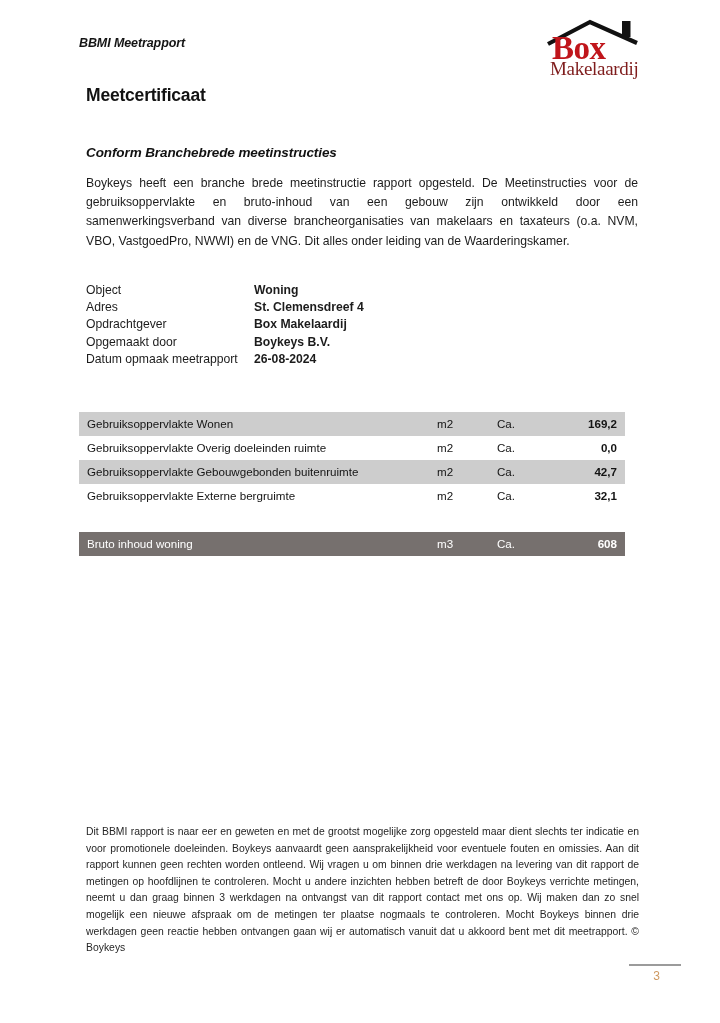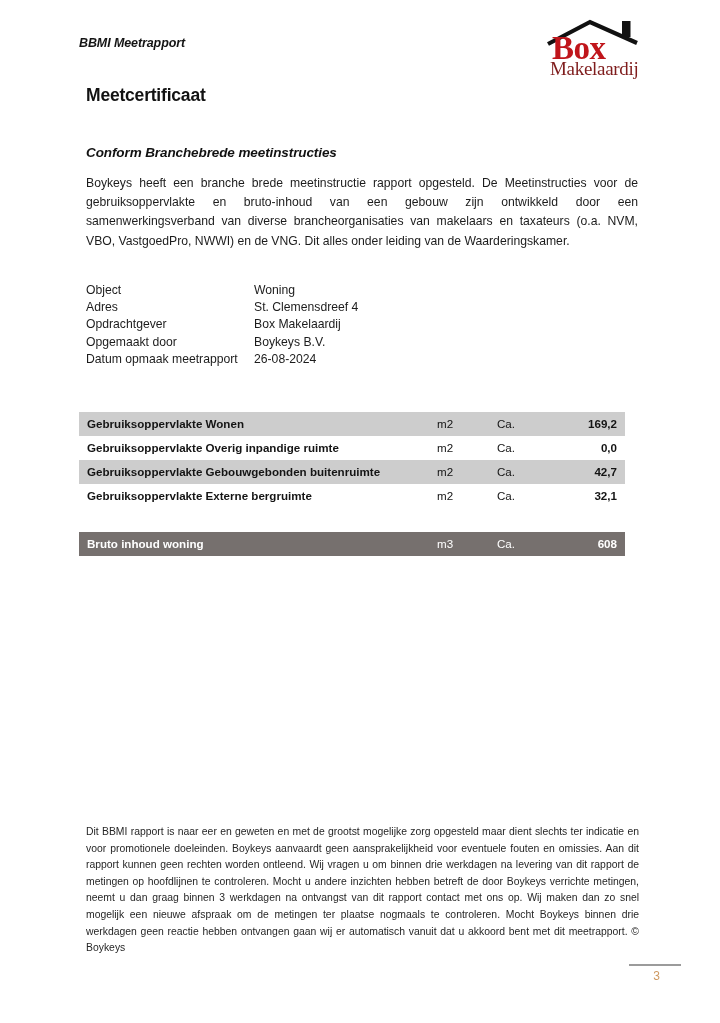"Woning" .info-value { font-weight: none -> bold }
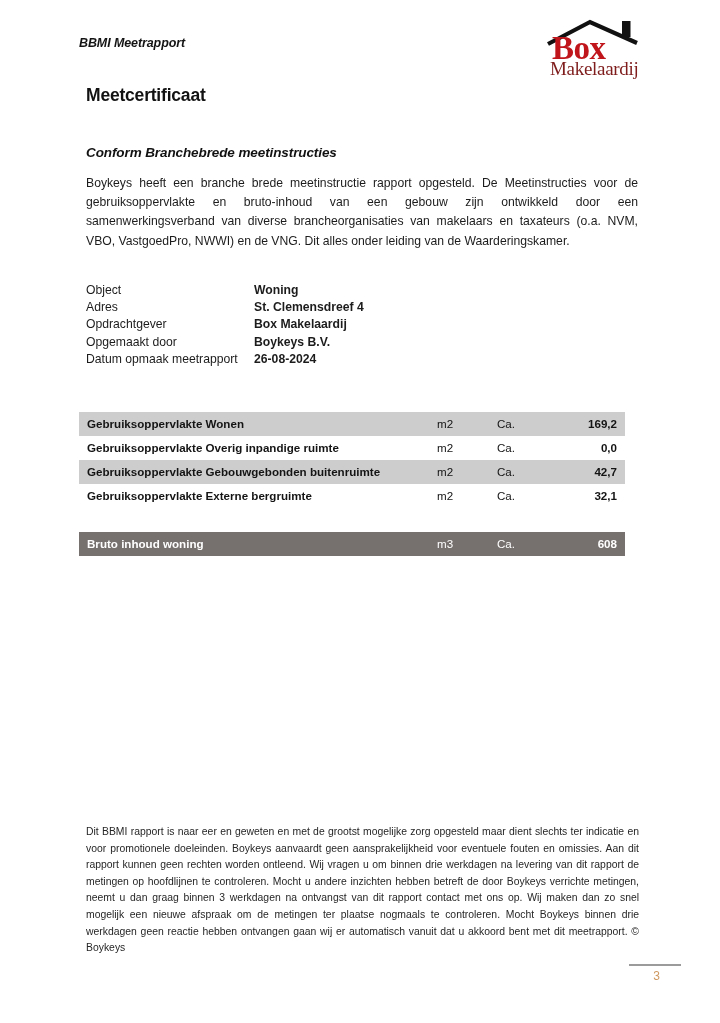"Gebruiksoppervlakte Wonen" .meas-label { font-weight: bold -> normal }
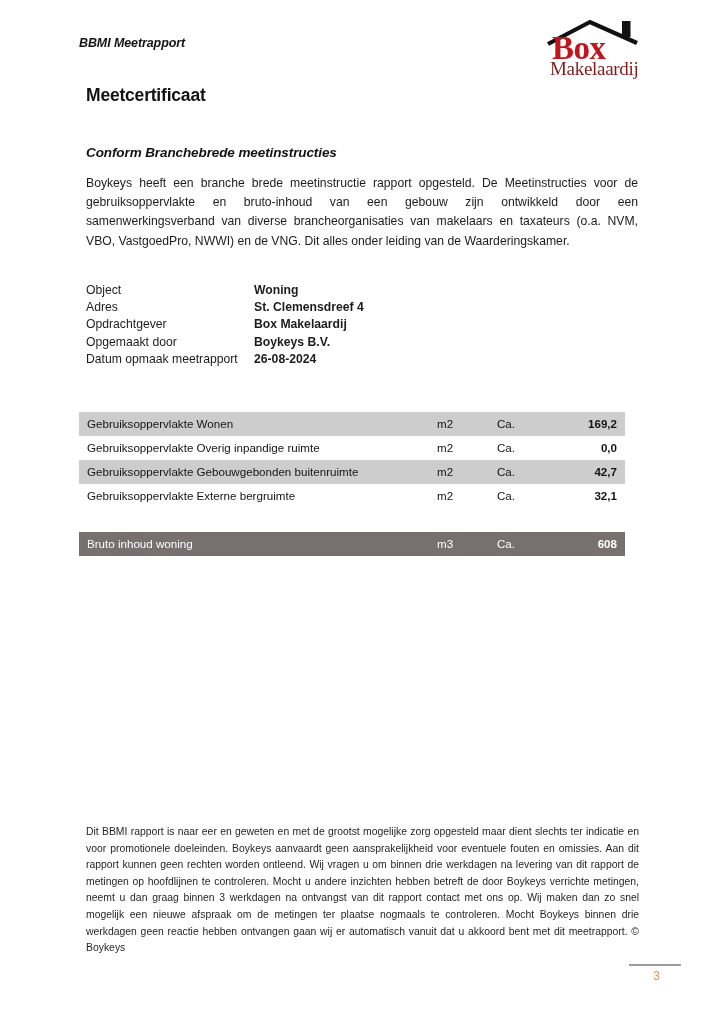"Gebruiksoppervlakte Overig inpandige" span.meas-label { text: inpandige -> doeleinden }
